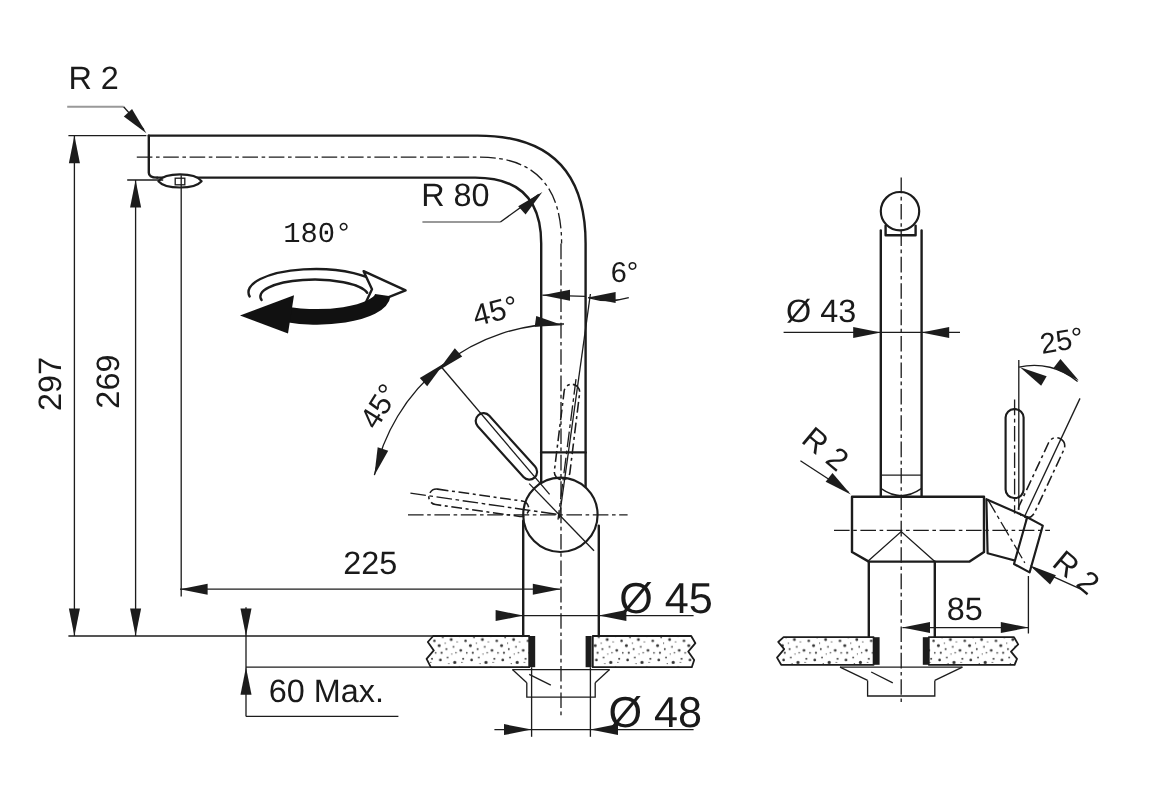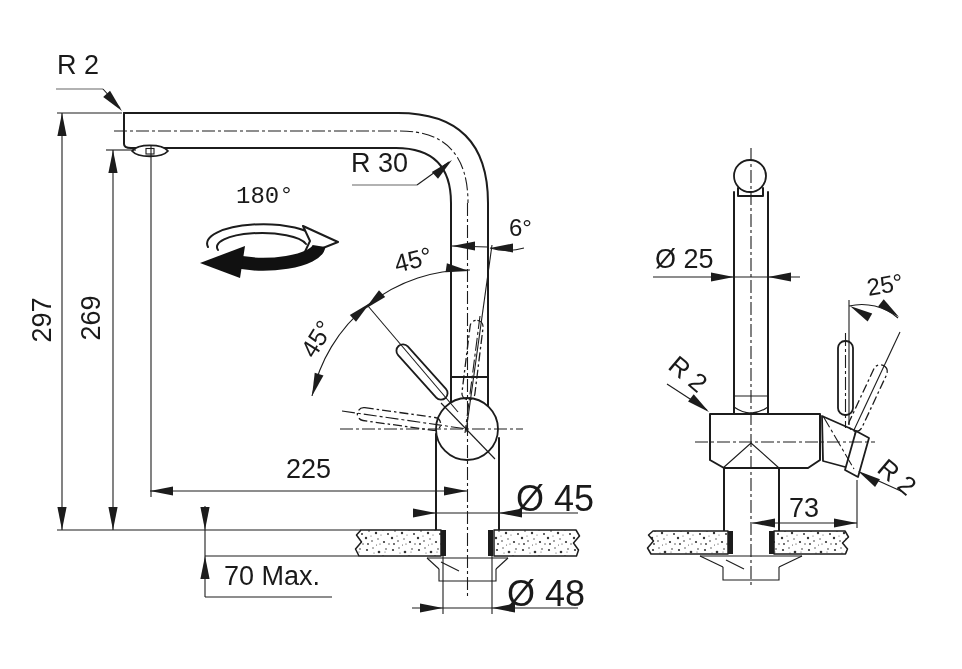"R 30" div.lbl { text: 30 -> 80 }
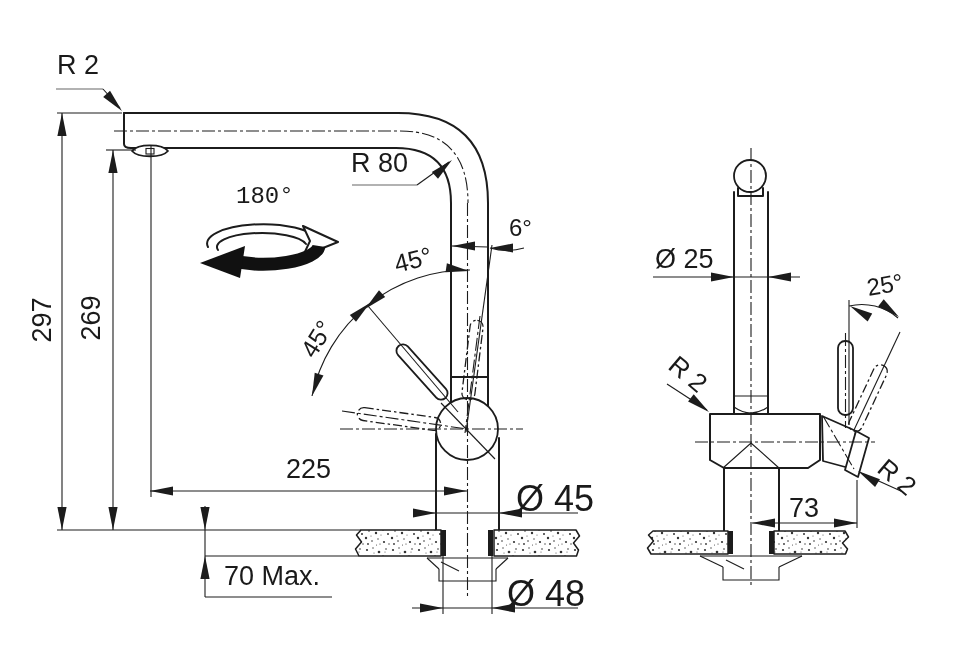"Ø 25" div.lbl { text: 25 -> 43 }
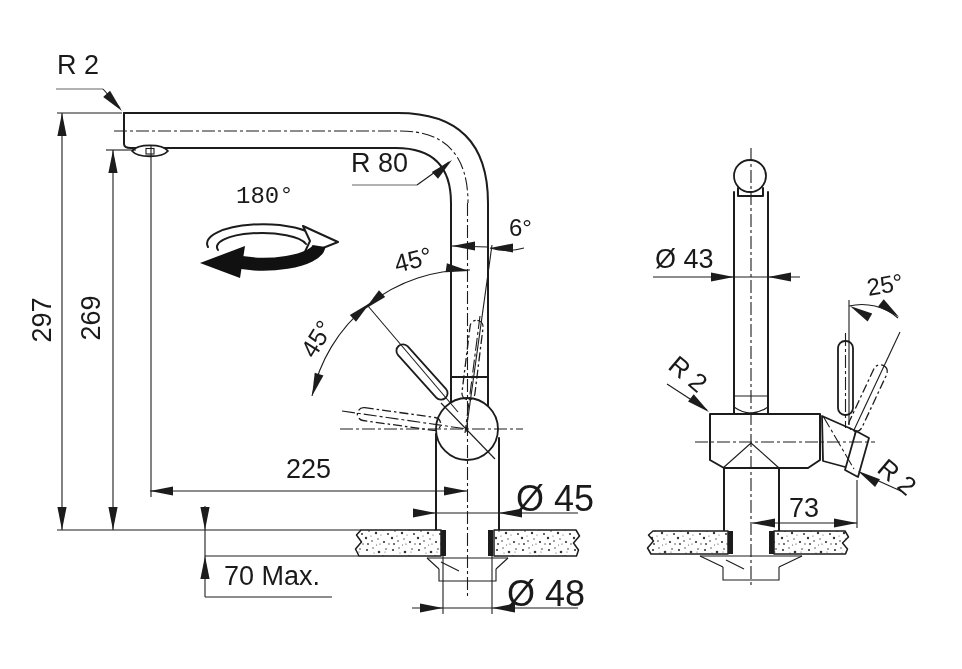"73" div.lbl { text: 73 -> 85 }
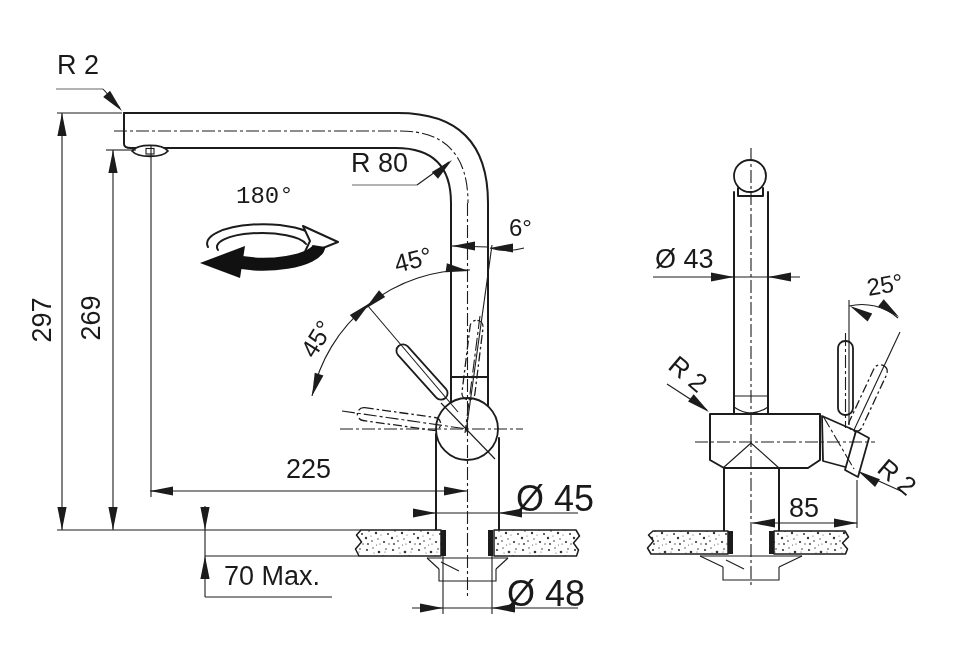"70 Max." div.lbl { text: 70 -> 60 }
